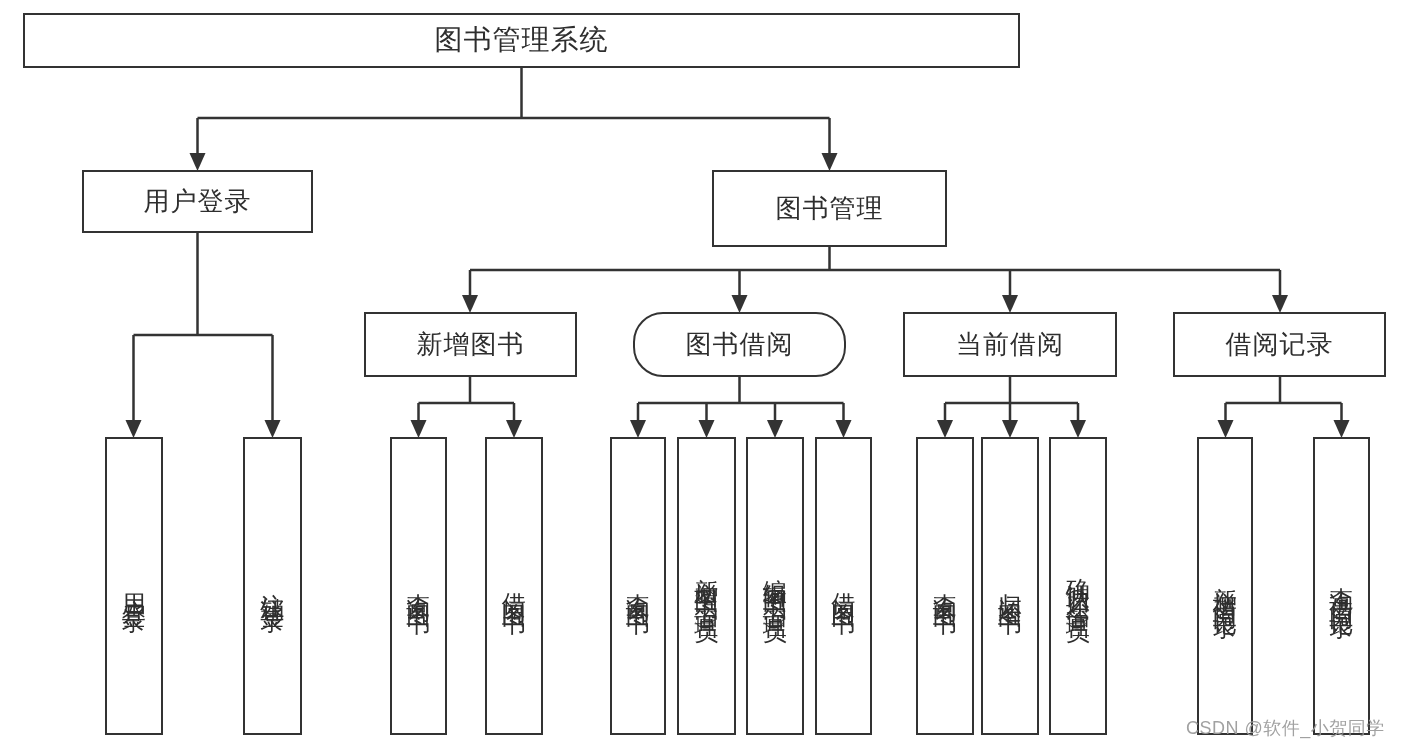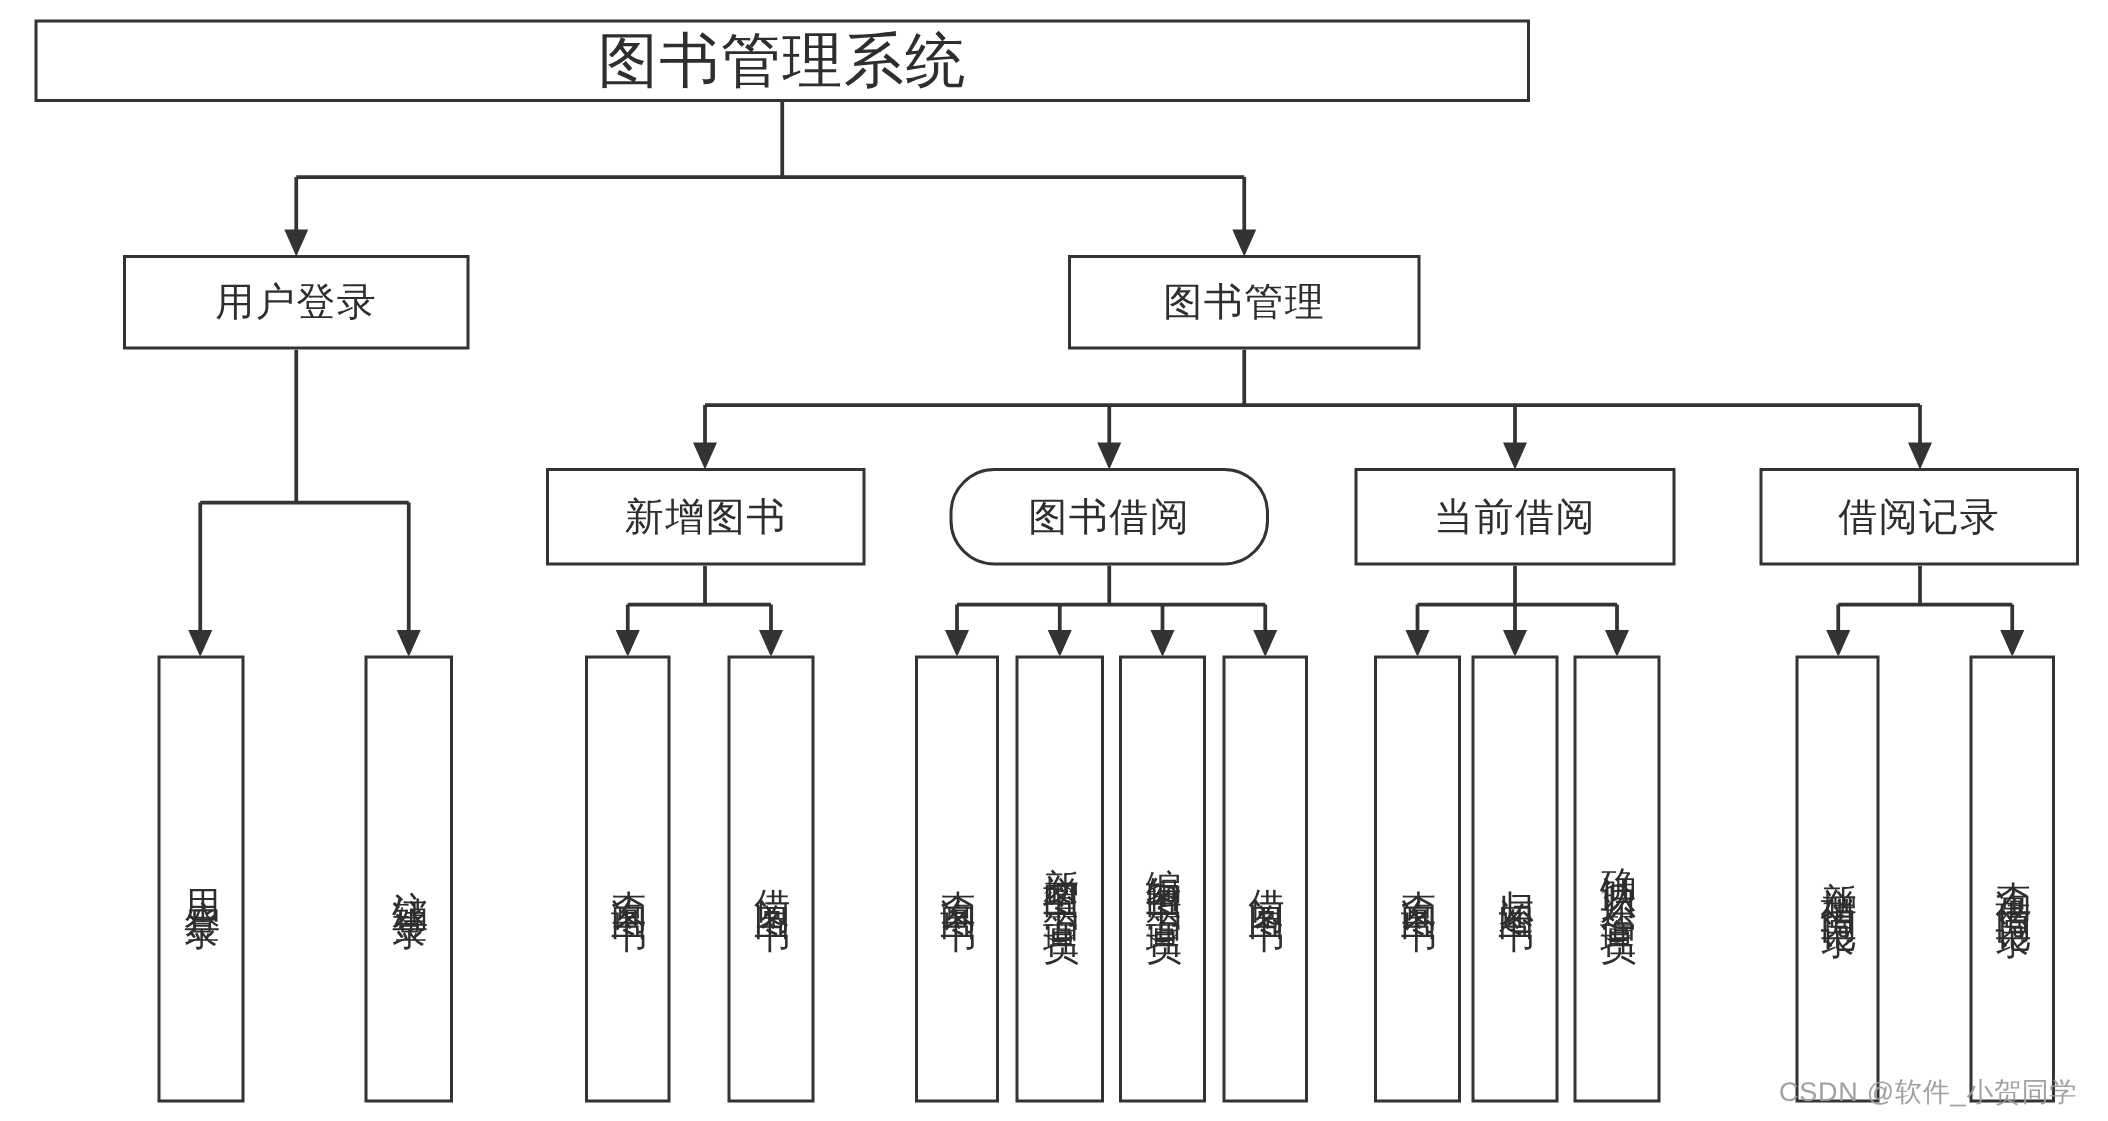"图书管理系统" .box.h.root { font-size: 40px -> 28px }
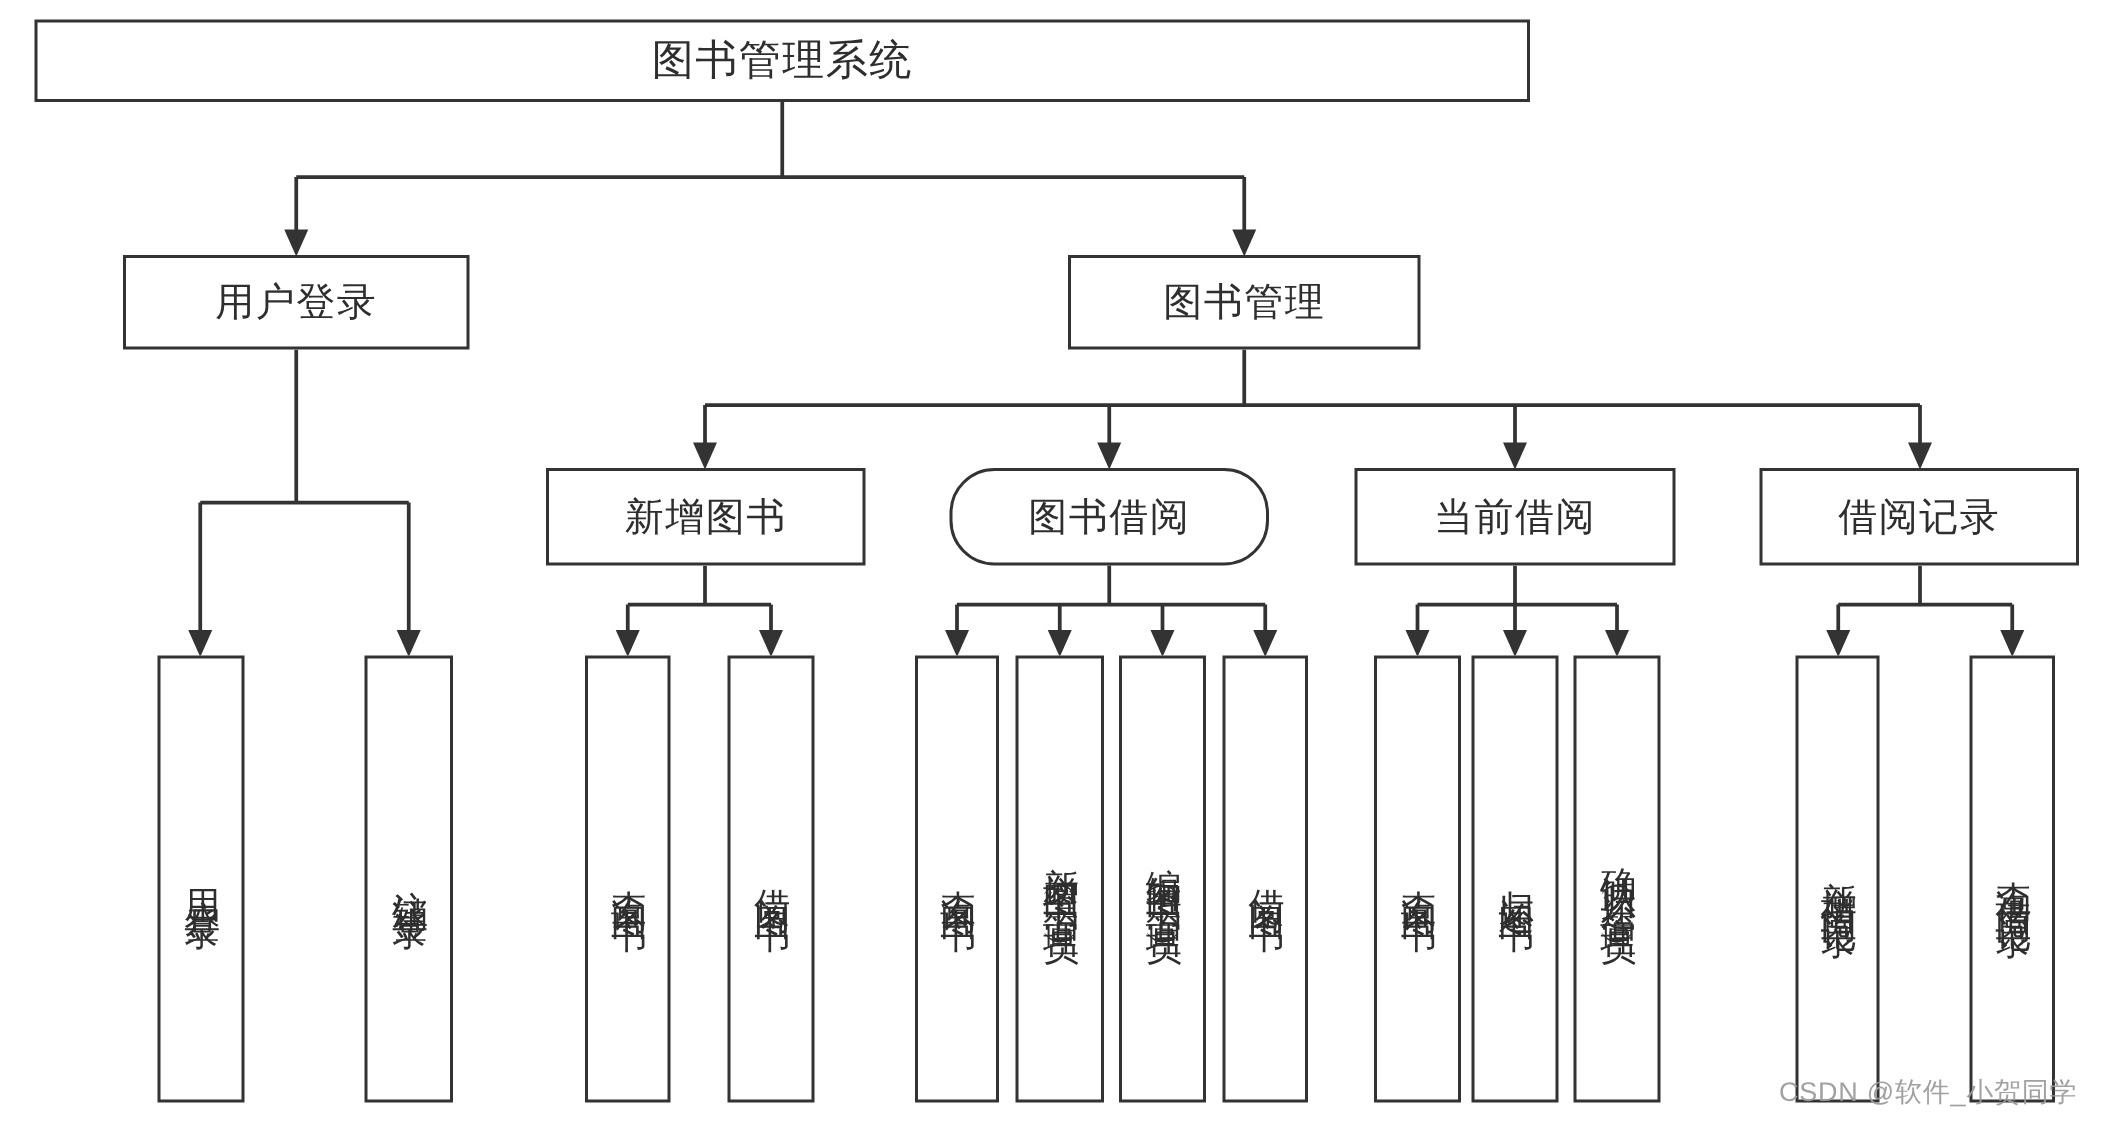"图书管理" div.box { height: 63px -> 77px }
